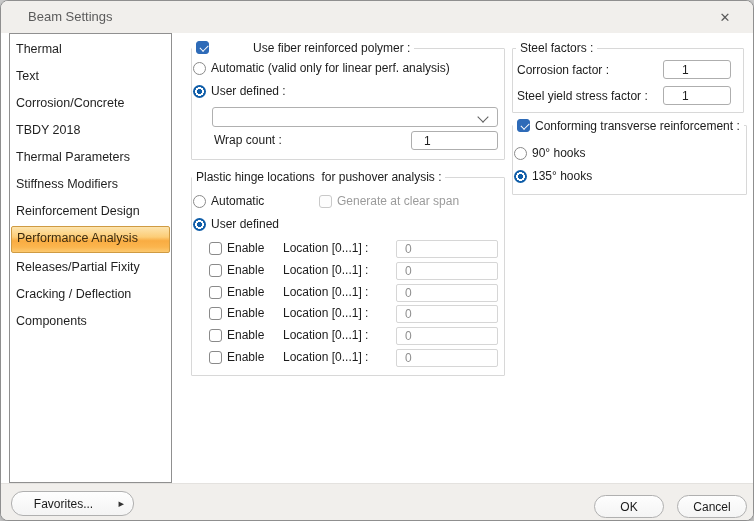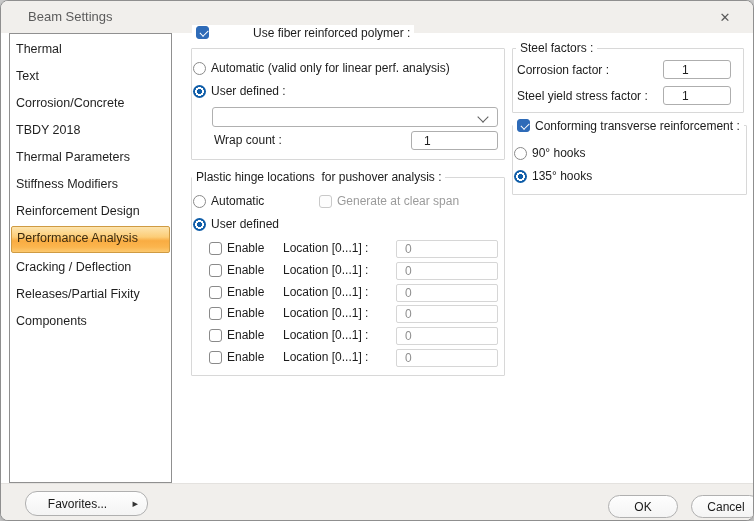"Use fiber reinforced polymer :" div.gtitle-row { top: 24px -> 39px }
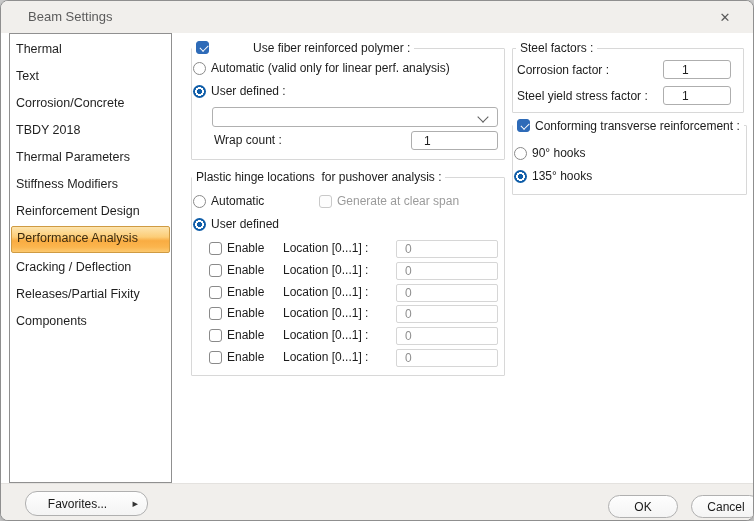"Cracking / Deflection" div.sb-item { order: before "Releases/Partial Fixity" -> after "Releases/Partial Fixity" }
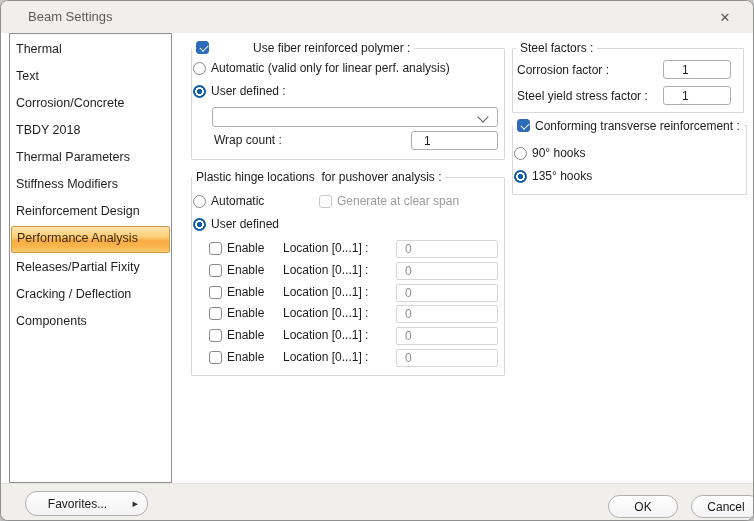"Favorites..." .btn { margin-left: 14px -> none }
